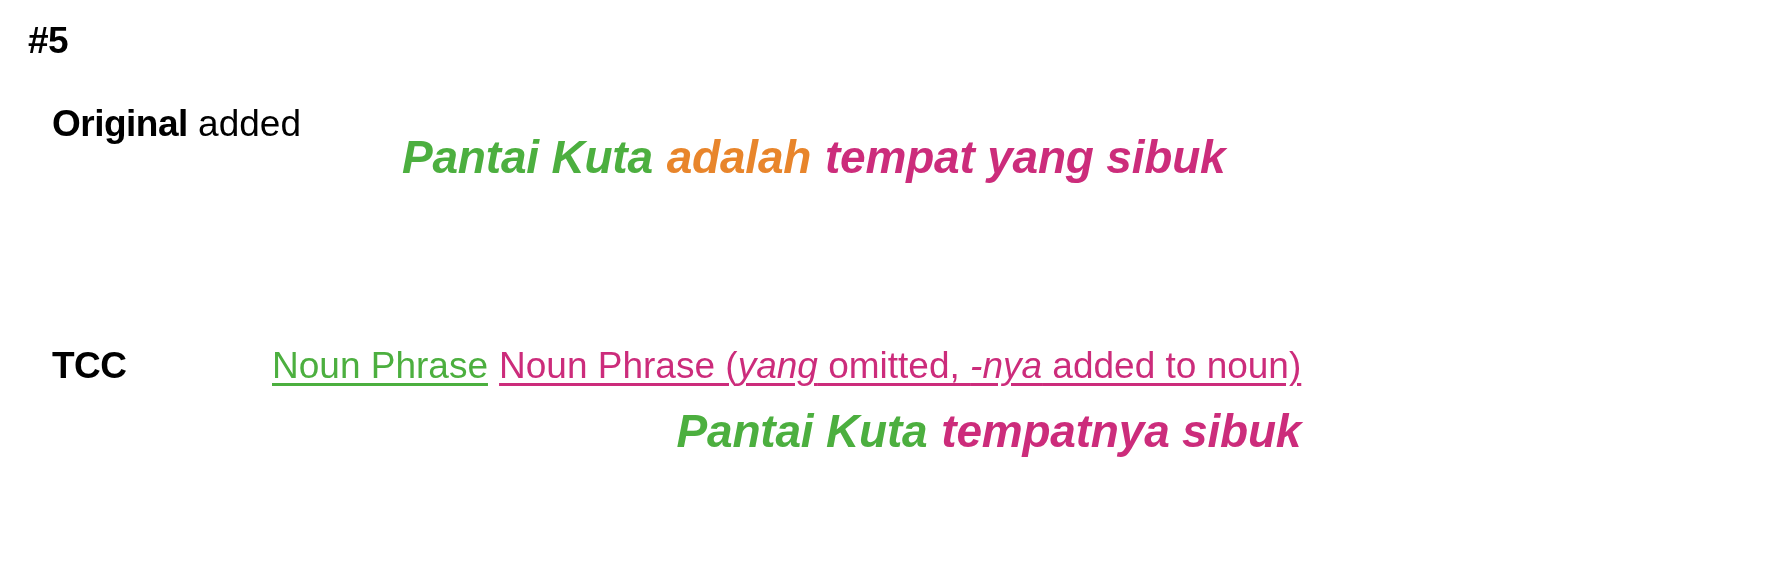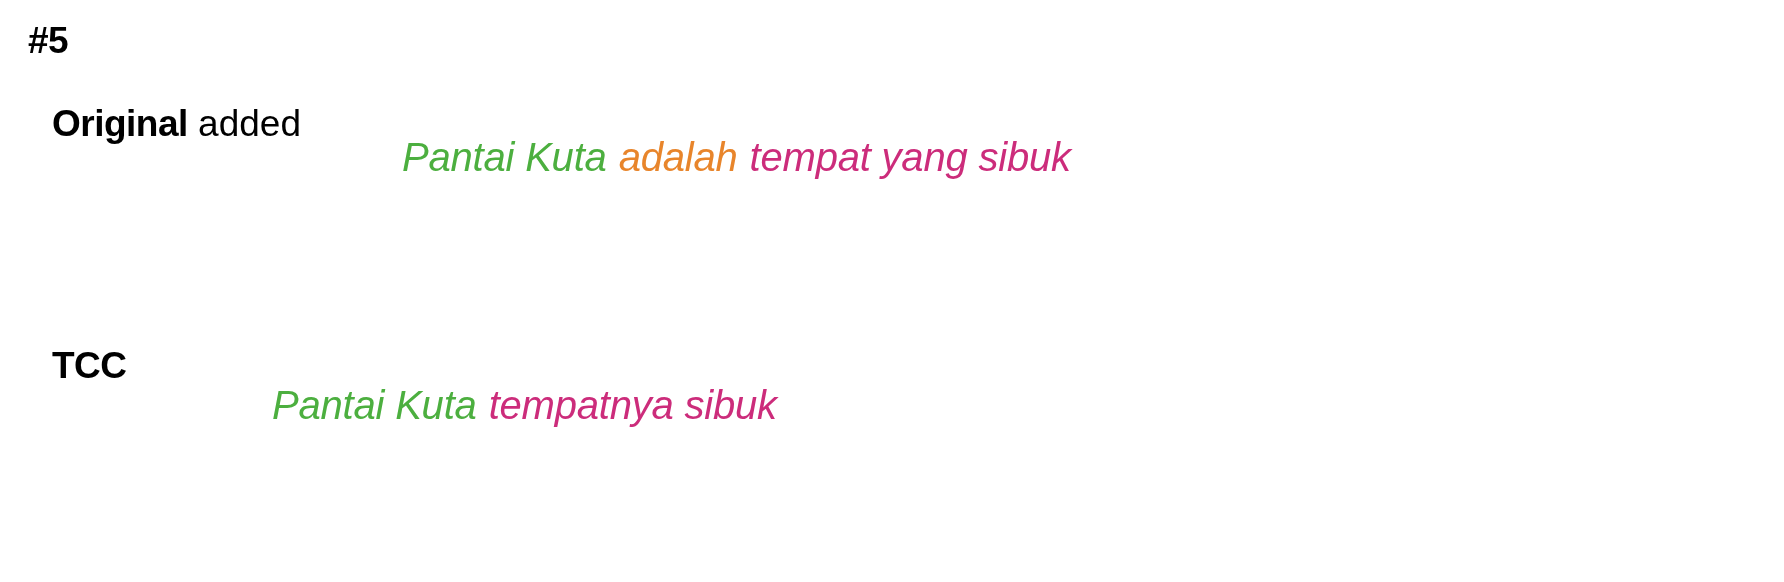"Pantai Kuta adalah tempat yang" .example-line { font-size: 40px -> 46px; font-weight: normal -> bold }
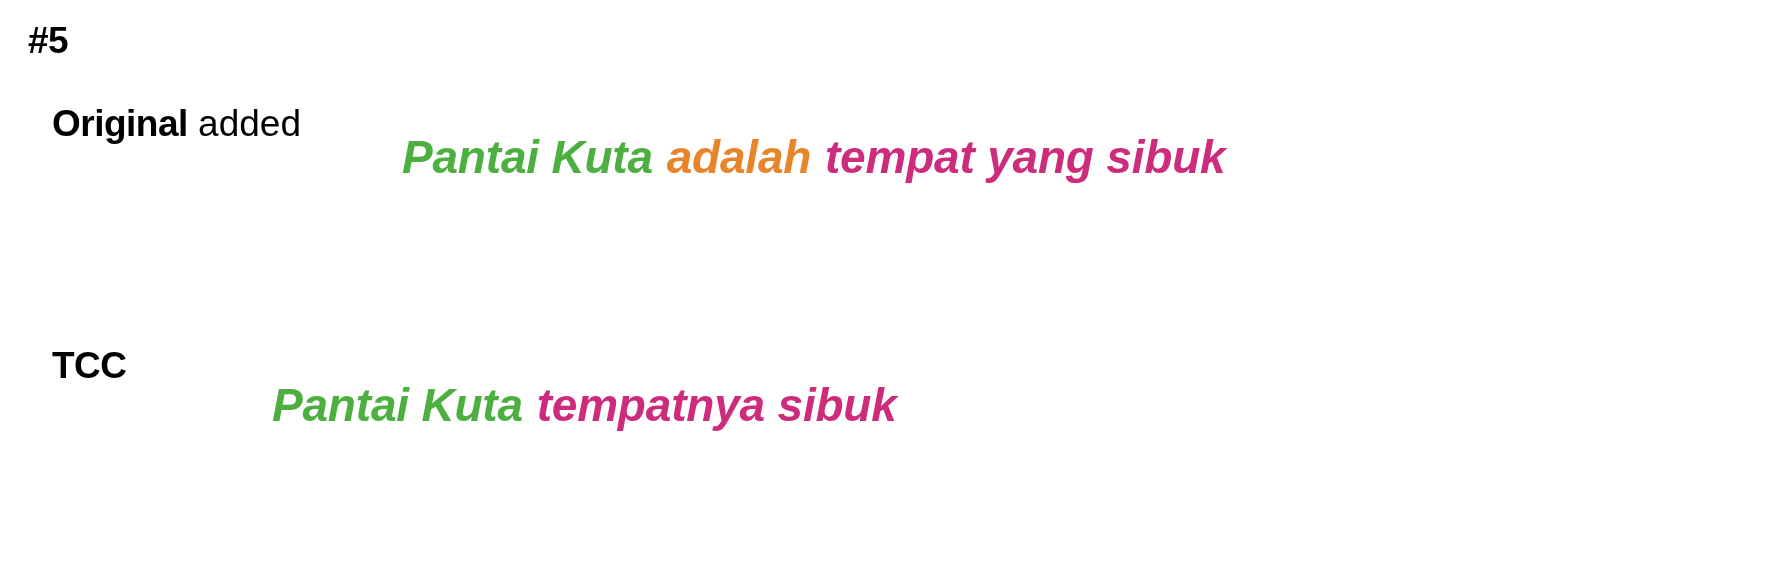"Noun Phrase Noun Phrase (yang" div.syntax-line { html: none -> <div><span>Noun Phrase</span><span></span><span>Noun Phrase (</span><span>yang</span><span> omitted, </span><span>-nya</span><span> added to noun)</span></div> }
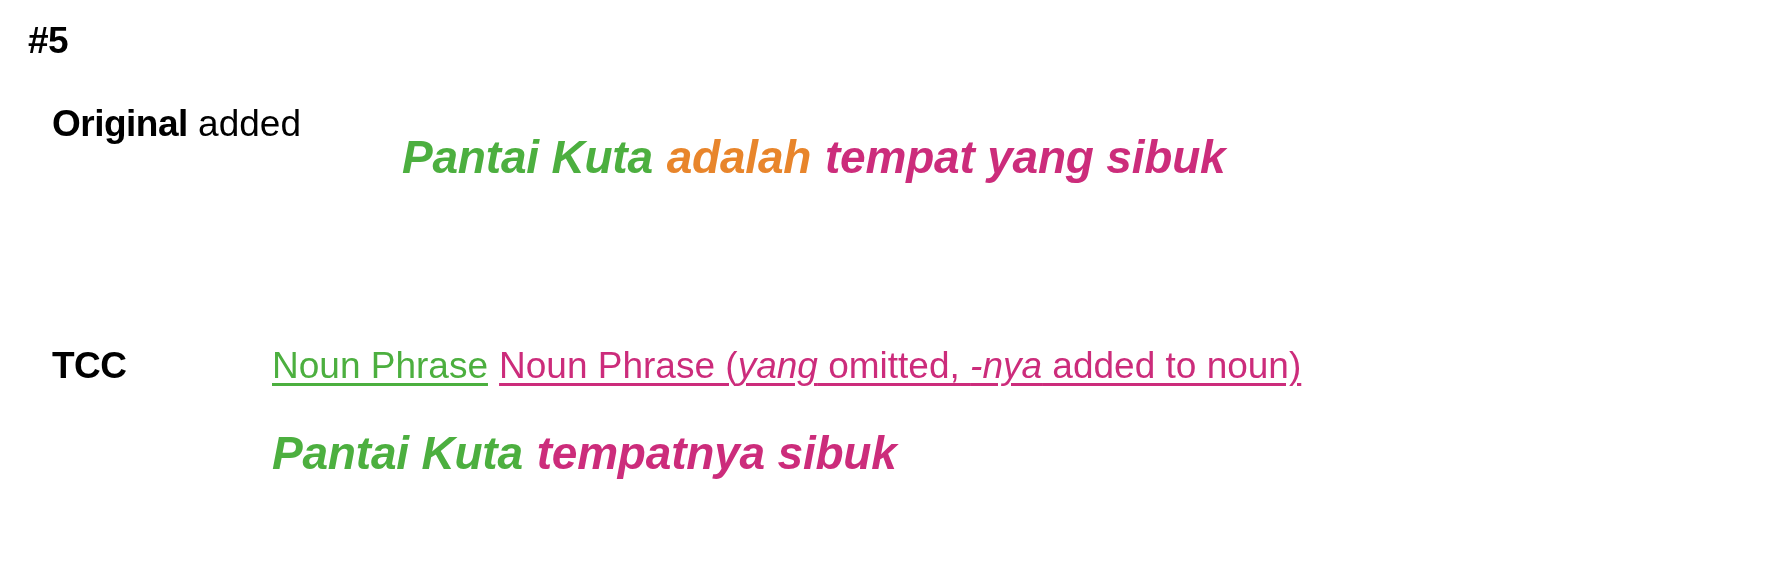"Pantai Kuta tempatnya sibuk" .row-tcc .example-line { margin-top: 40px -> 18px; text-align: none -> right }
